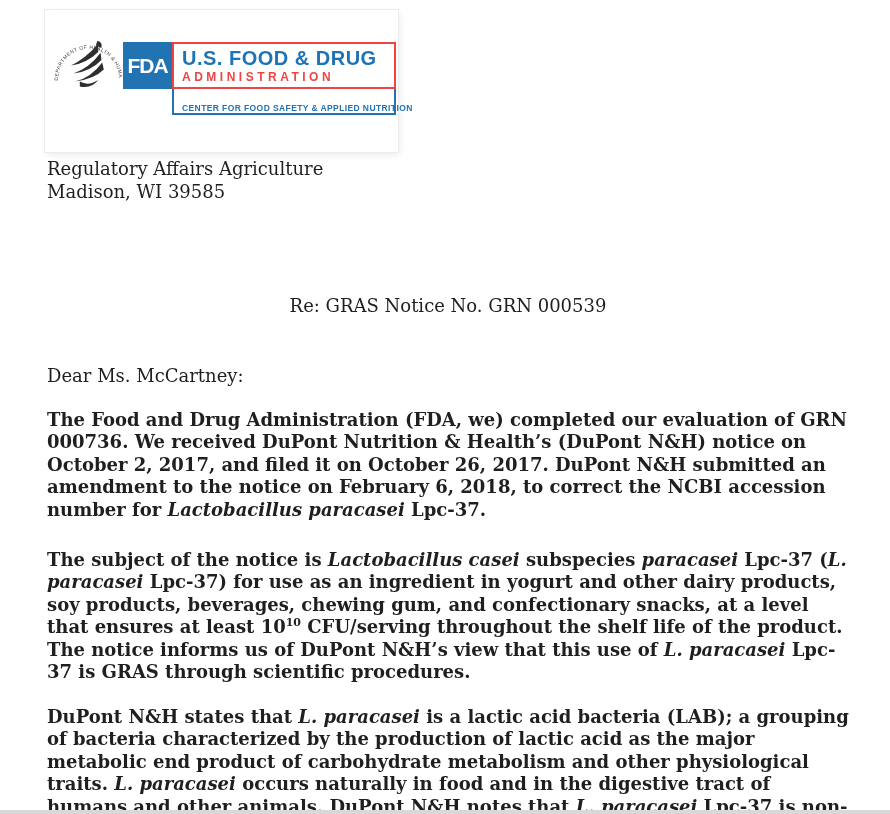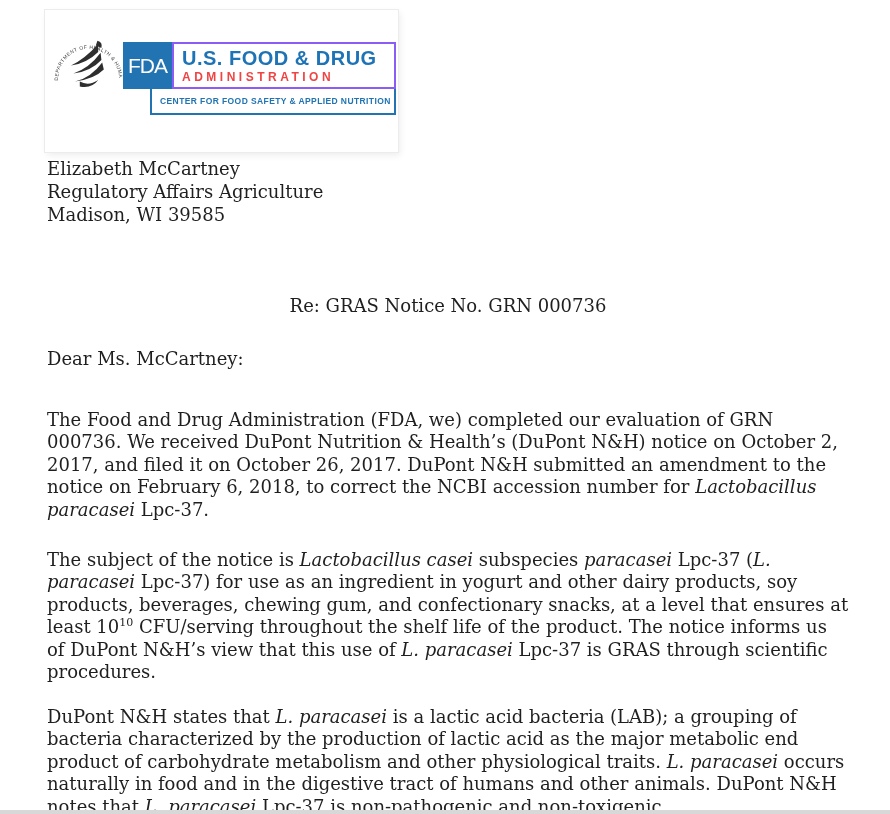"FDA" .fda-square { font-weight: 400 -> 700 }
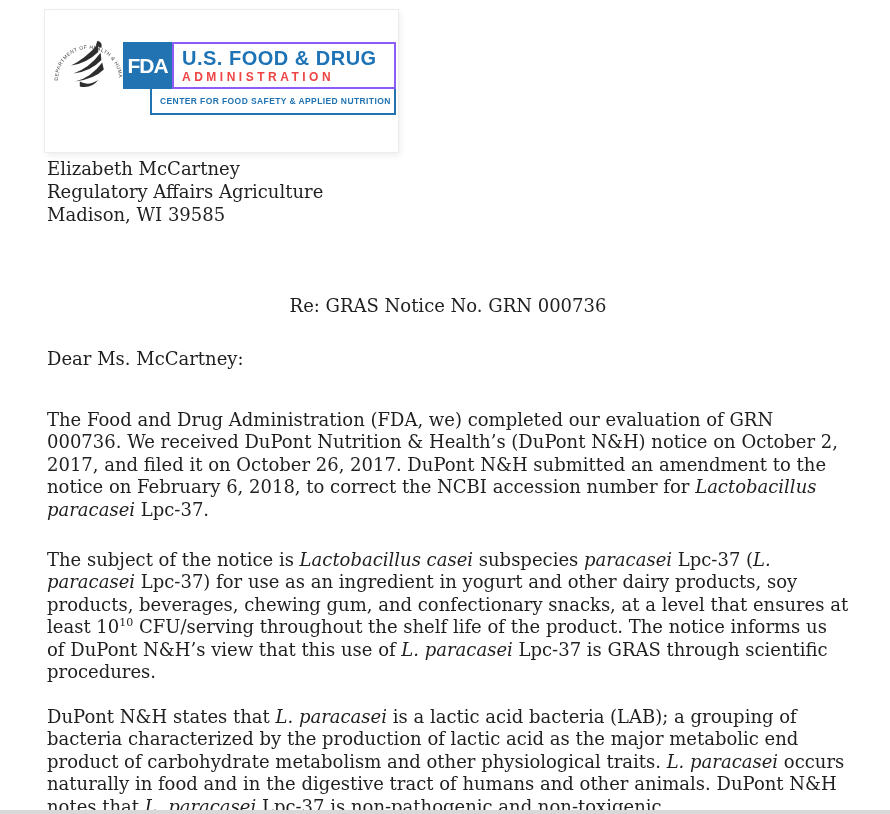"U.S. FOOD & DRUG" .fda-titlebox { border: 2px solid #8b5cf6 -> 2px solid #ef4444 }
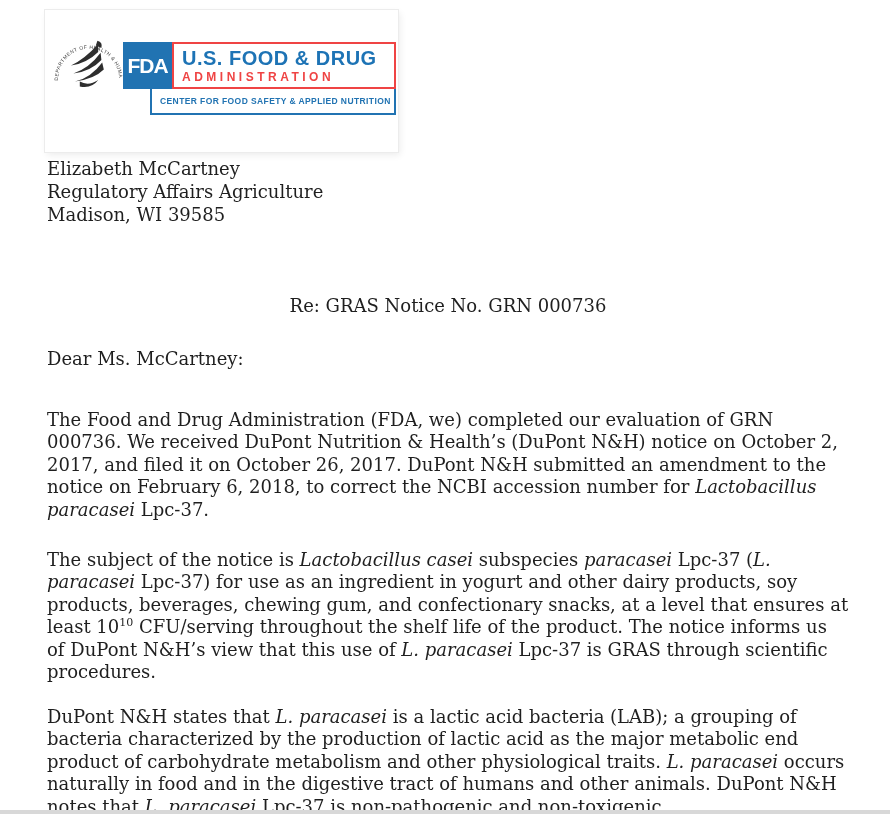"CENTER FOR FOOD SAFETY &" .fda-centerbox { align-items: center -> flex-end; margin-left: 27px -> 49px }
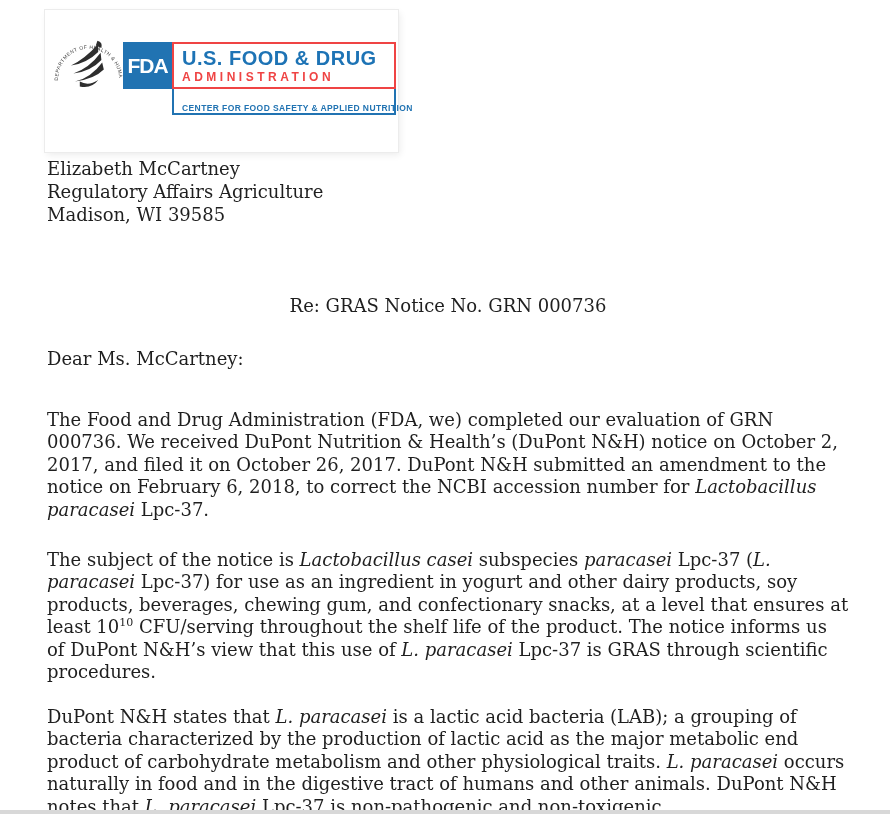"Elizabeth McCartney" div { html: <div>Elizabeth McCartney</div> -> none }
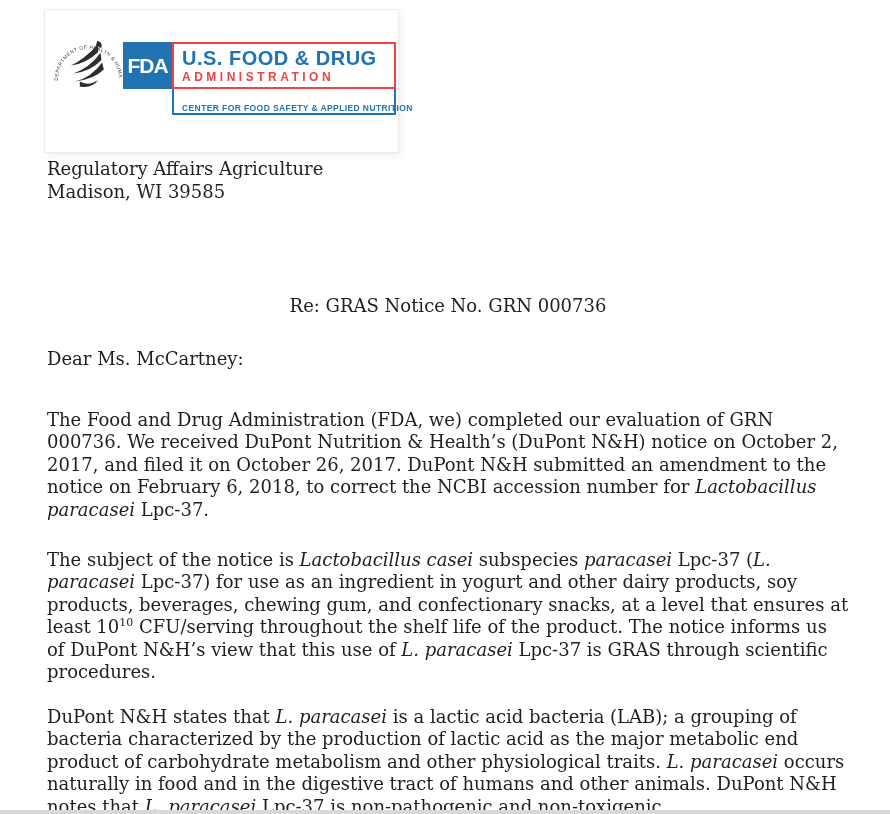"Re: GRAS Notice No. GRN" div.col { text: 000736 -> 000539 }
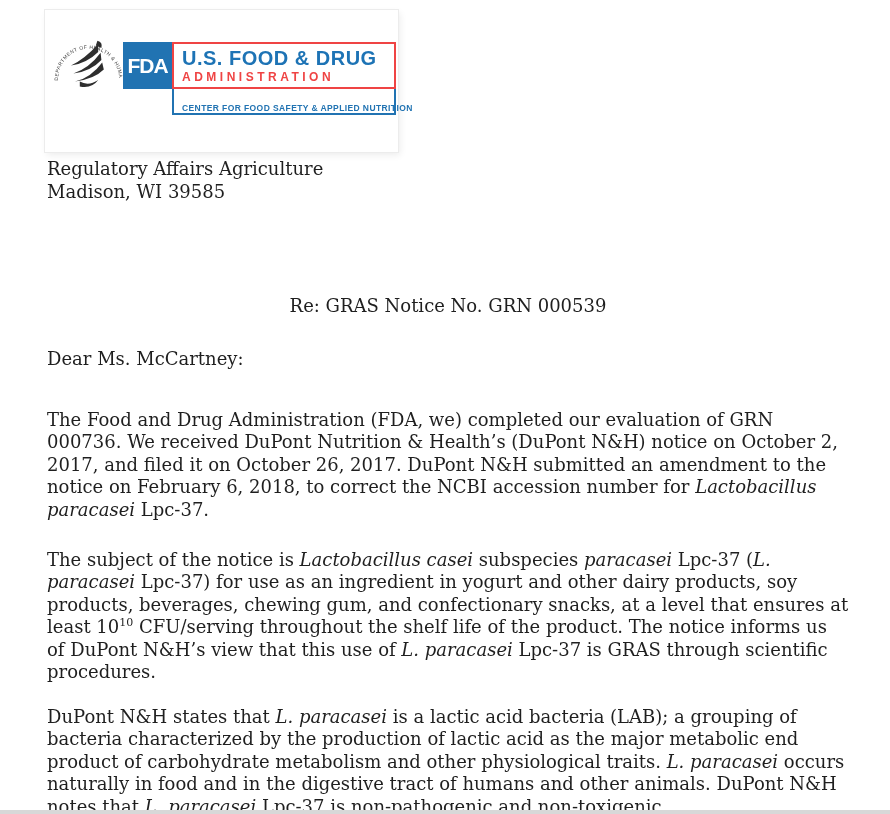"Dear Ms. McCartney:" .salutation { top: 348px -> 365px }
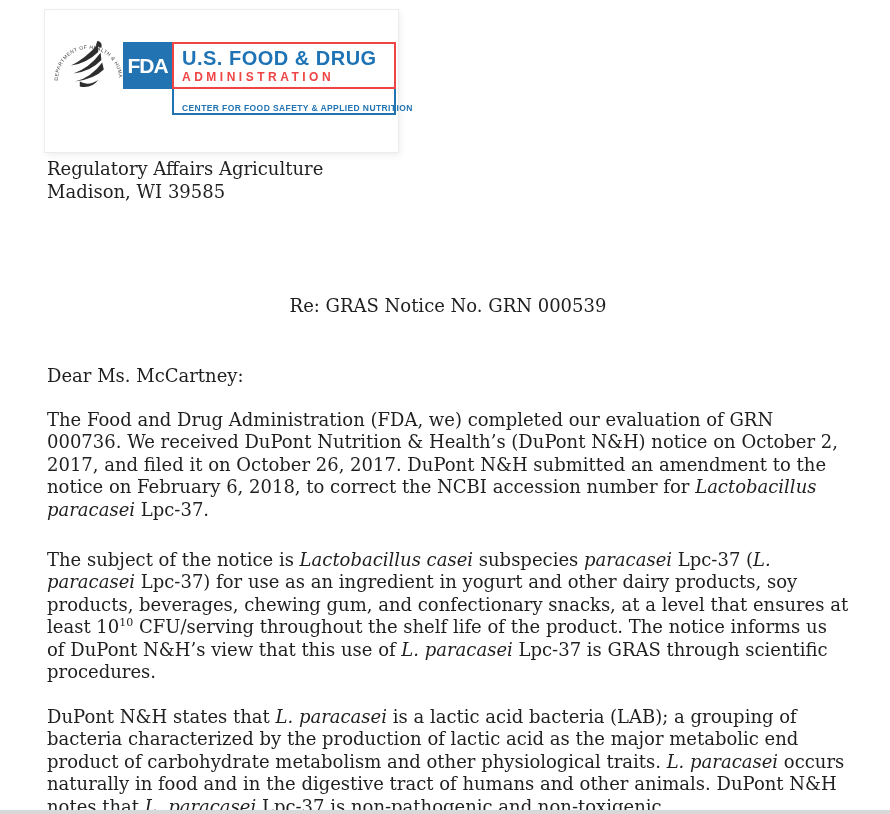"The Food and Drug Administration" .para { font-weight: none -> bold }
